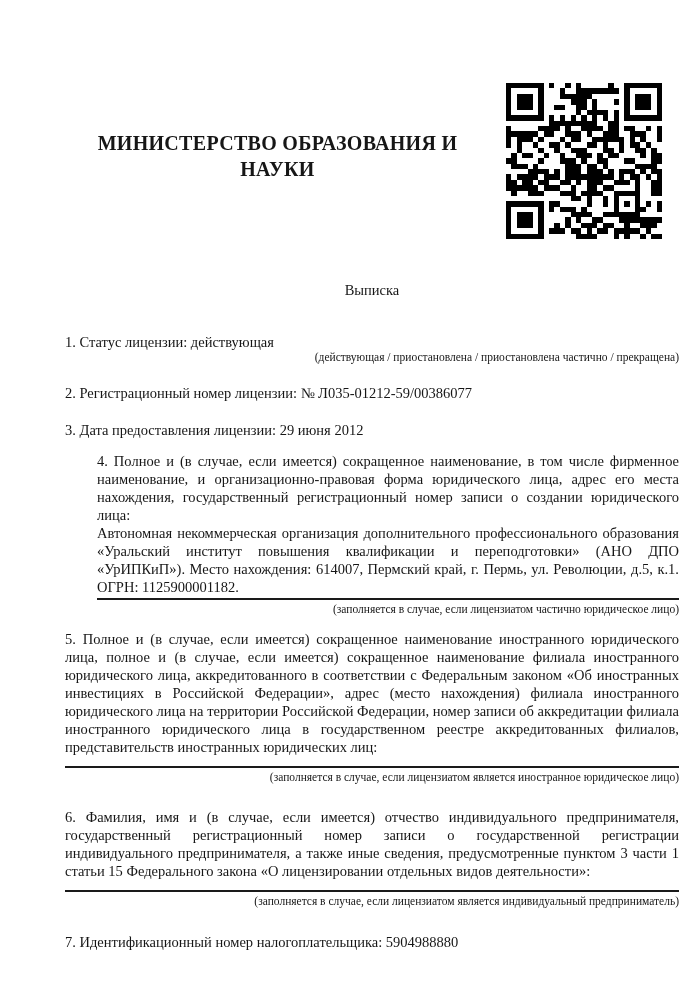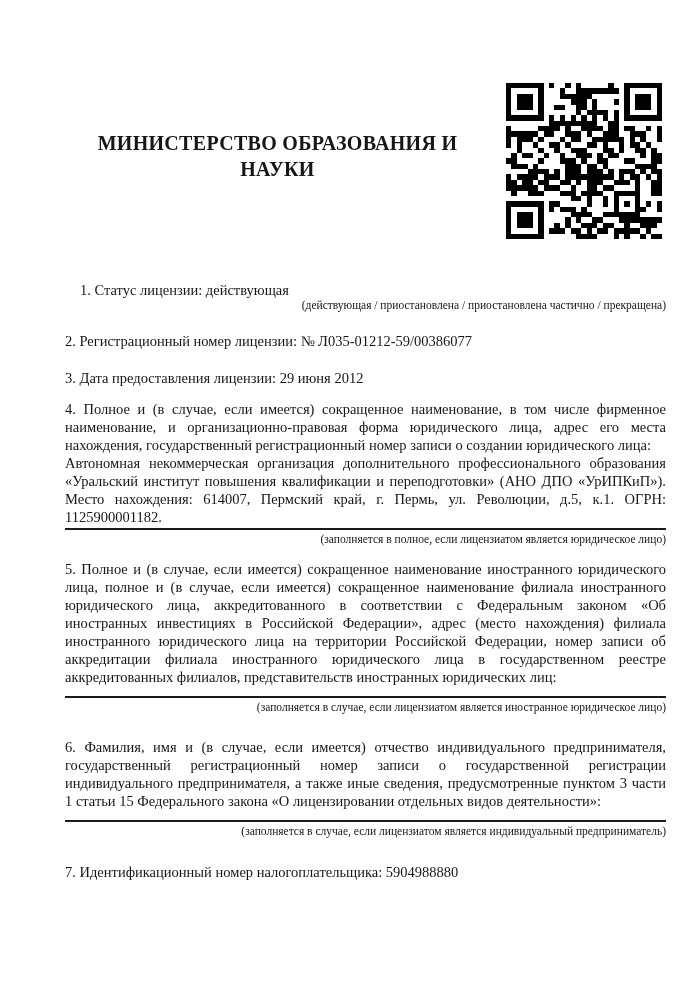"МИНИСТЕРСТВО ОБРАЗОВАНИЯ И НАУКИ" .page { padding: 0 34px 0 65px -> 0 21px 0 65px }
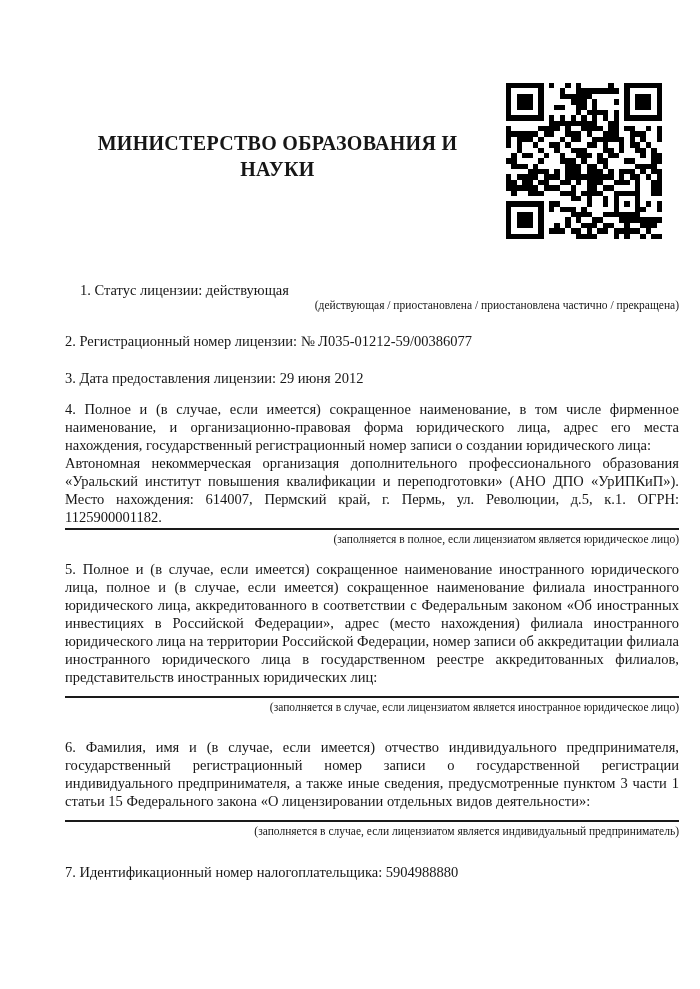"Выписка" div { html: none -> <div>Выписка</div> }
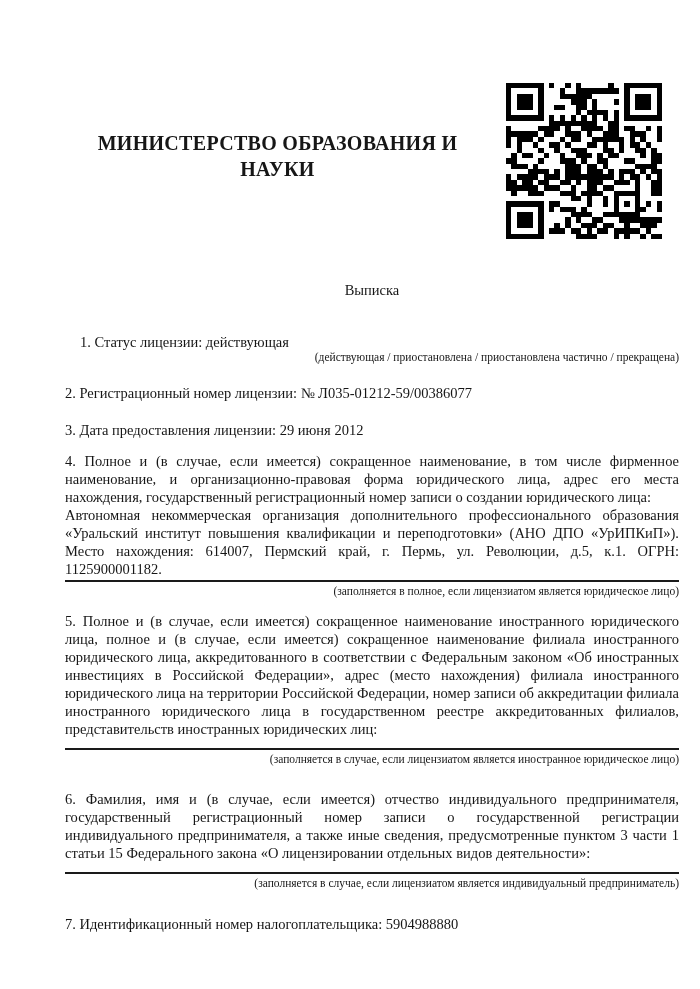"1. Статус лицензии: действующая" .item-1 { margin-left: 15px -> none }
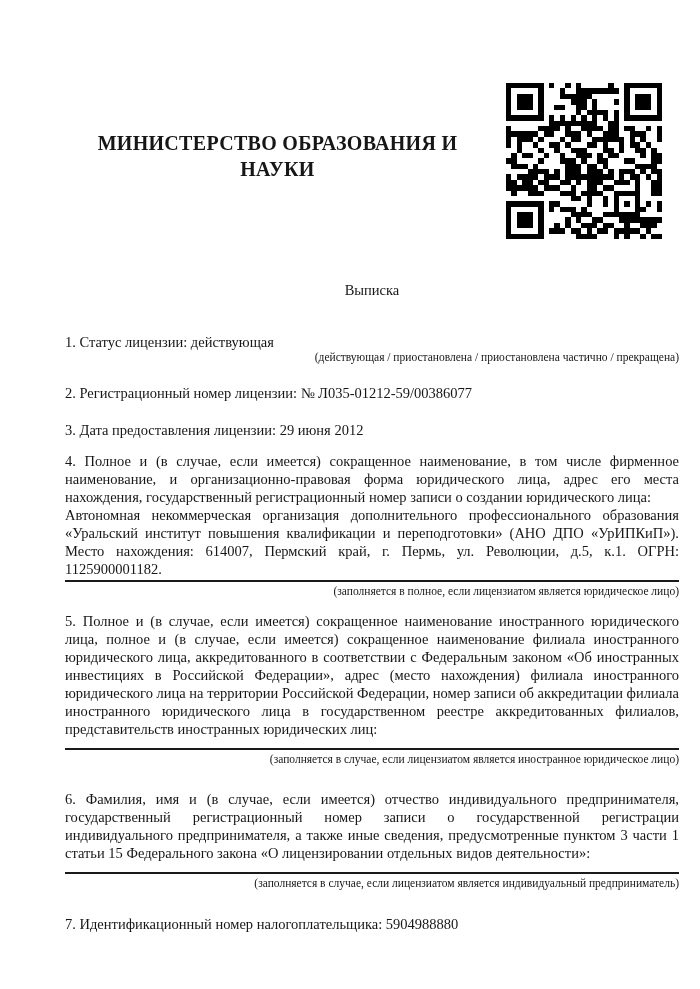"4. Полное и (в случае," .item-4 { margin-left: none -> 32px }
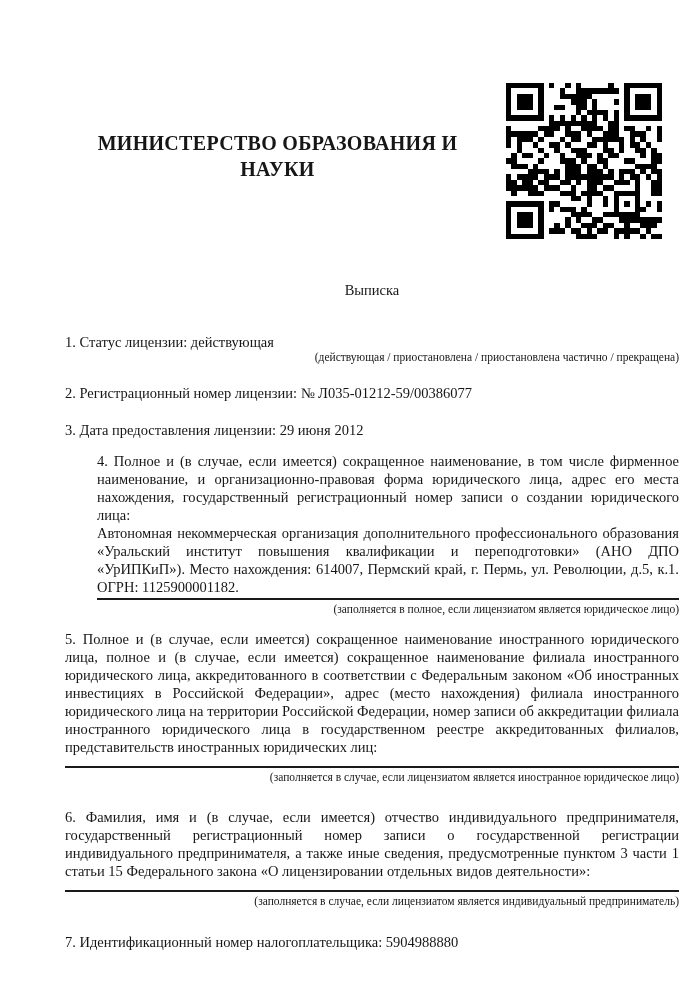"(заполняется в полное, если лицензиатом" div.caption { text: полное, если лицензиатом является -> случае, если лицензиатом частично }
